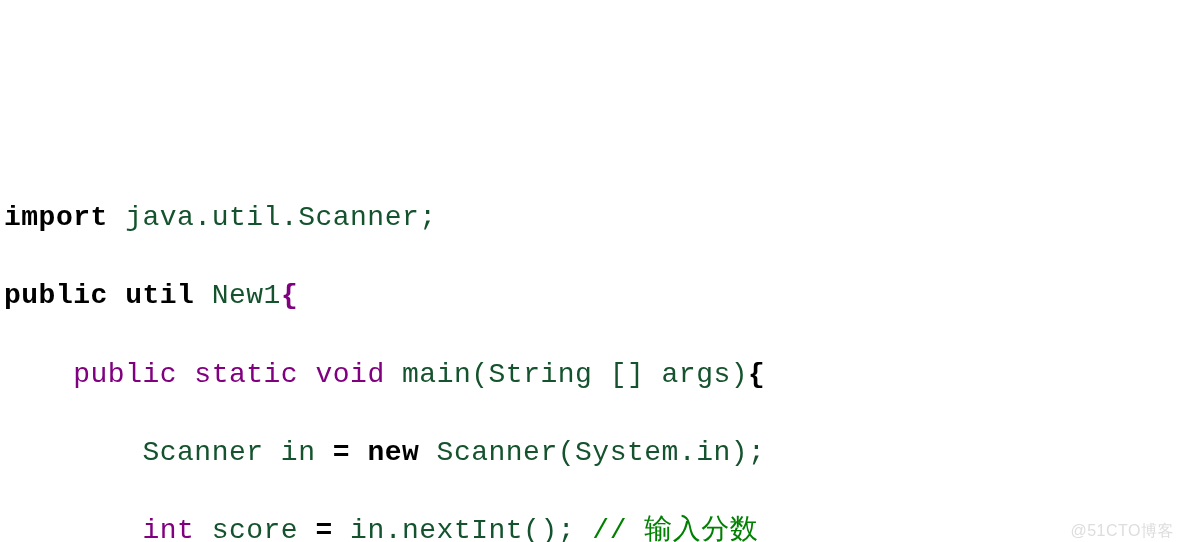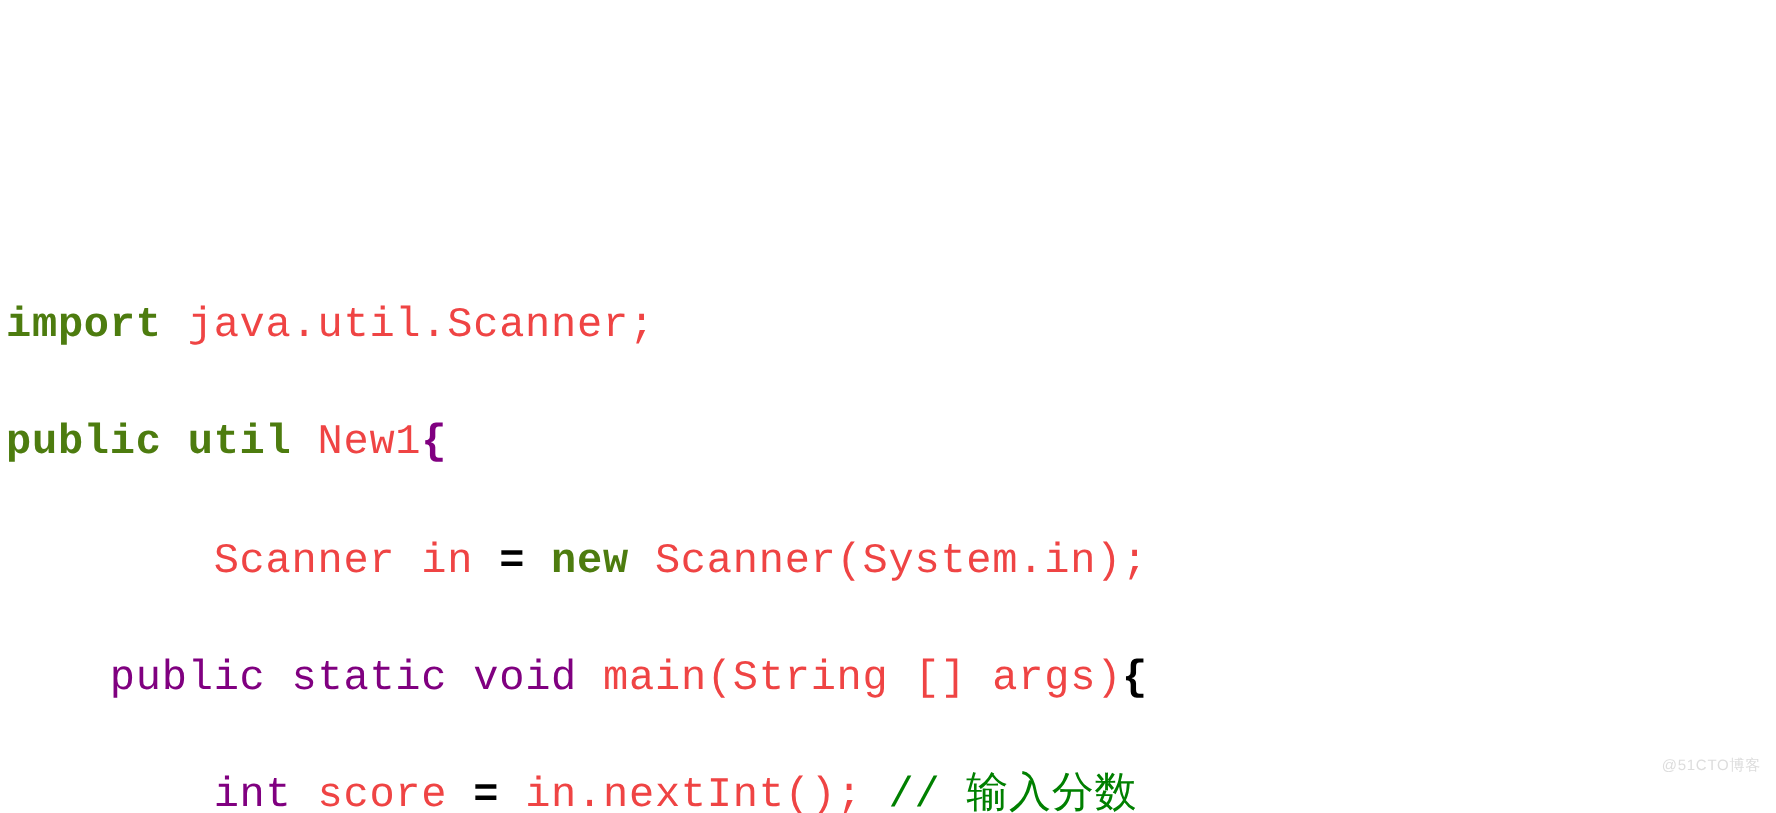"import" .keyword { color: #4d7c0f -> #000000 }
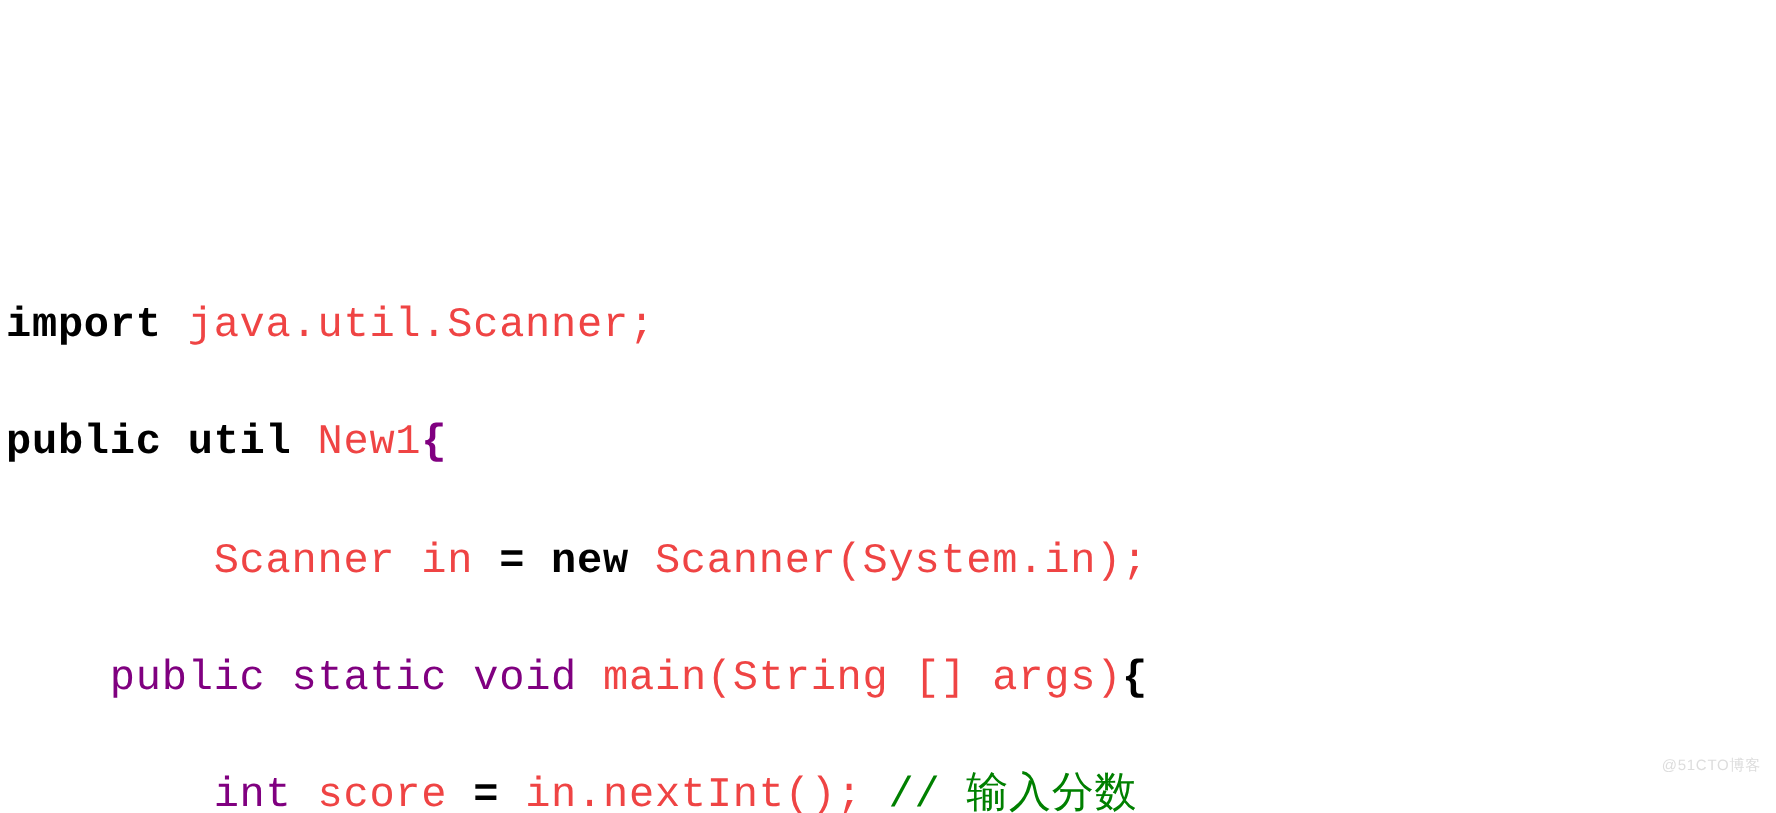"java.util.Scanner;" .plain { color: #ef4444 -> #14532d }
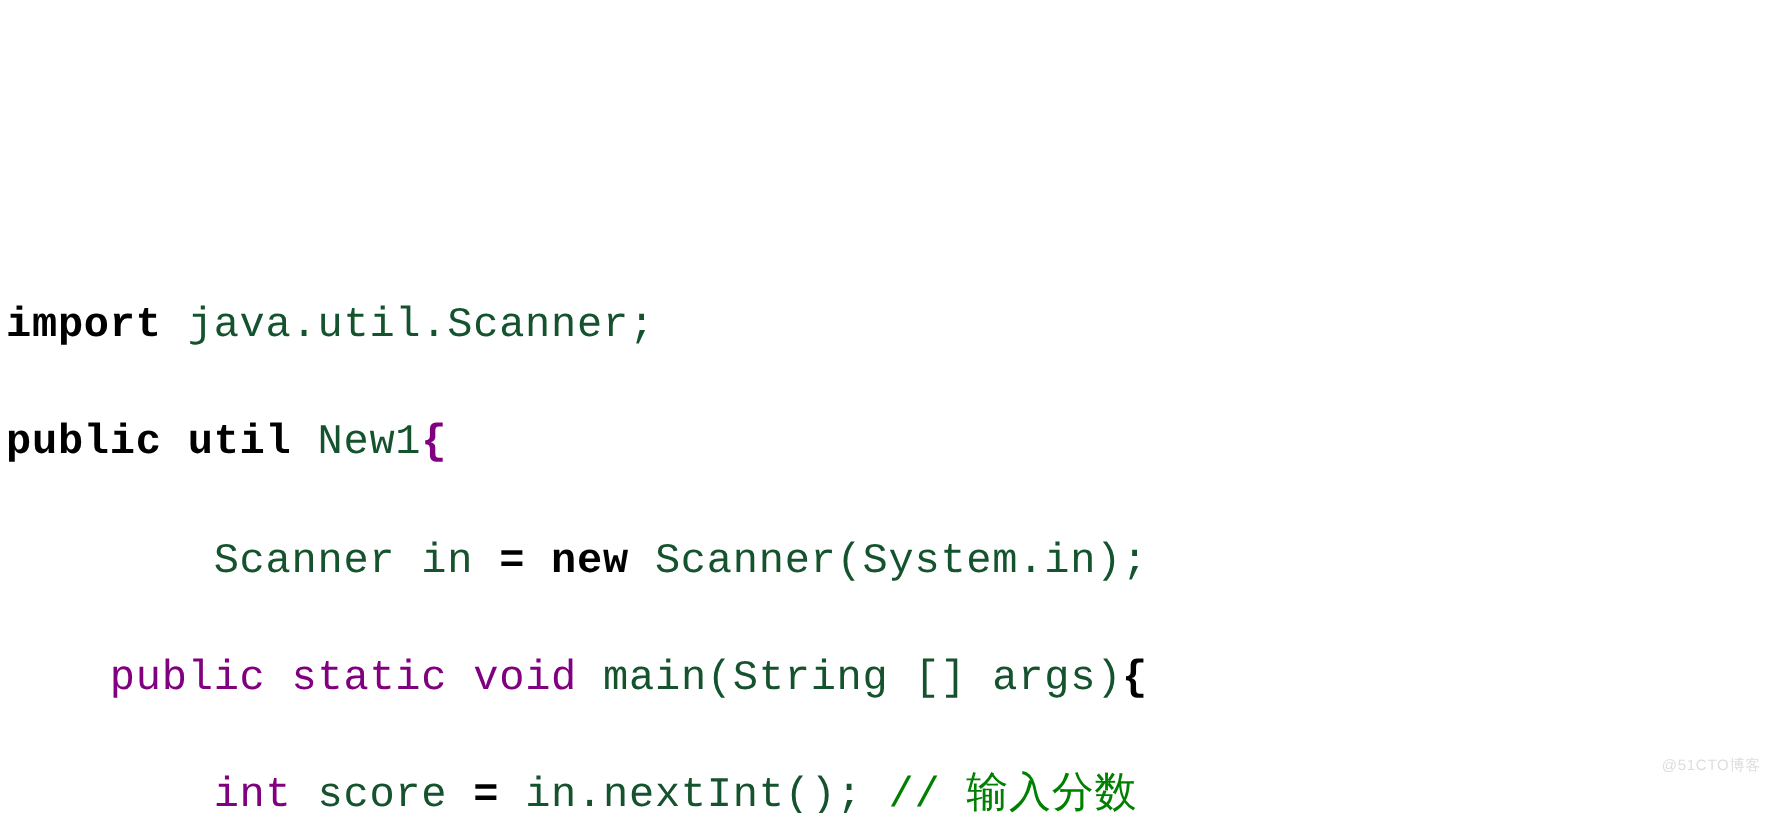"Scanner in = new Scanner(System.in);" span.code-line { order: before "public static void main(String []" -> after "public static void main(String []" }
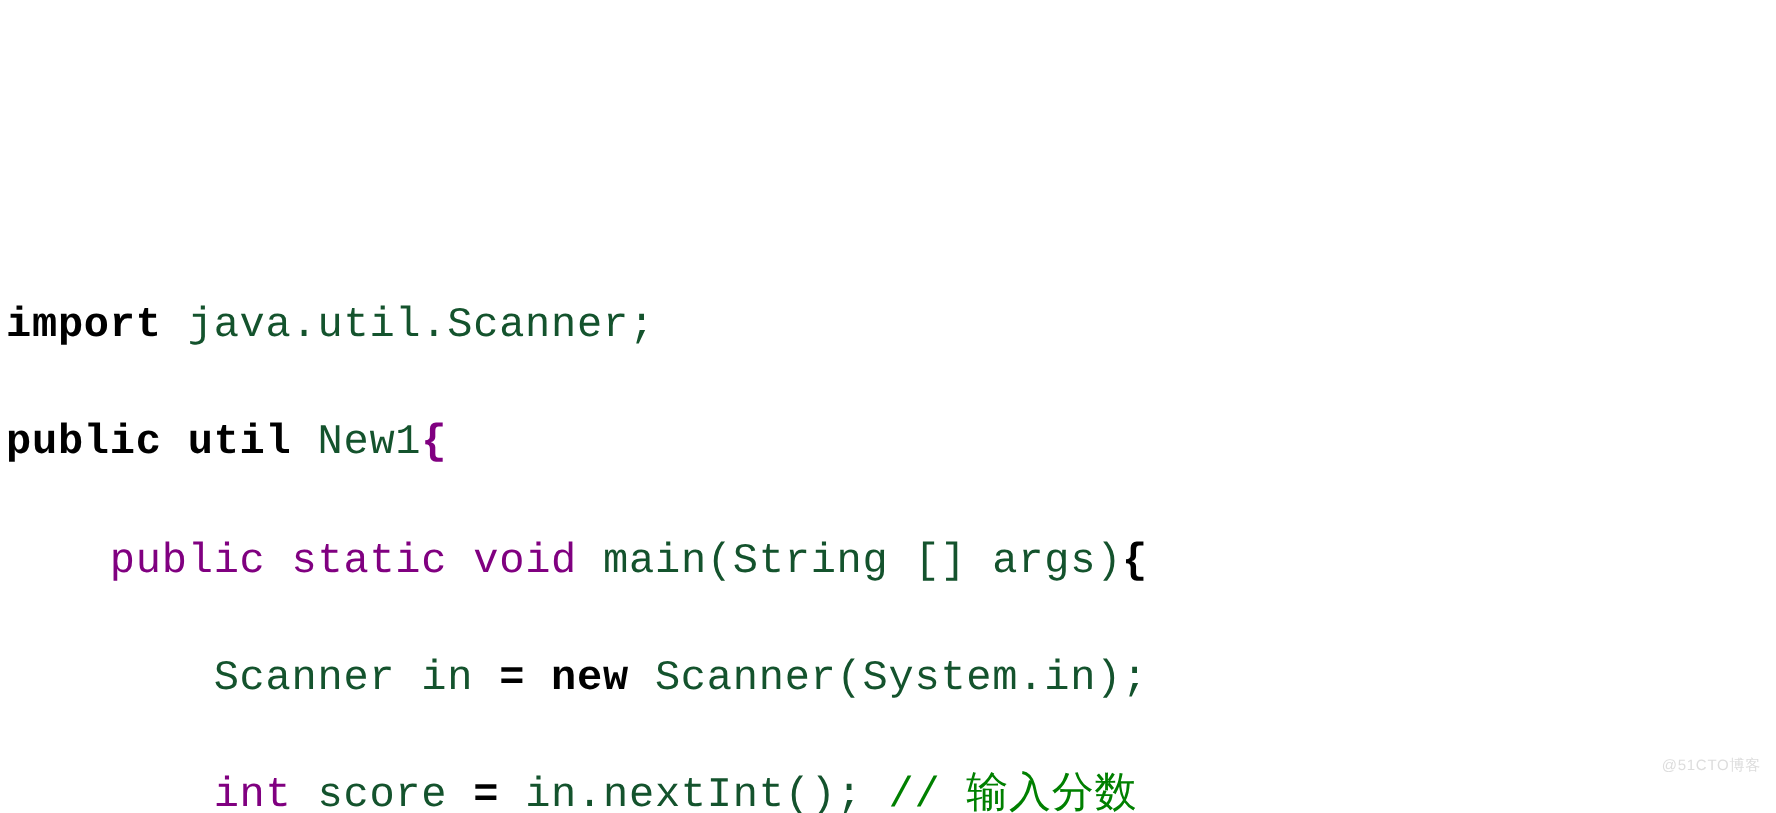"@51CTO博客" .watermark { bottom: 24px -> 0; font-size: 10px -> 16px }
